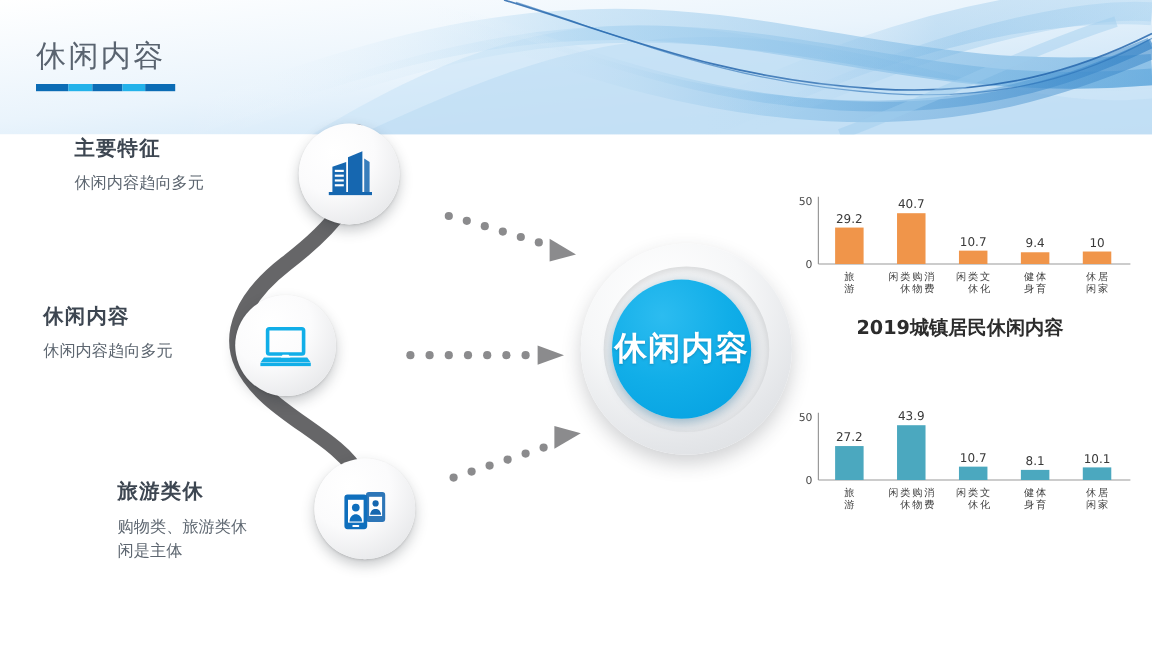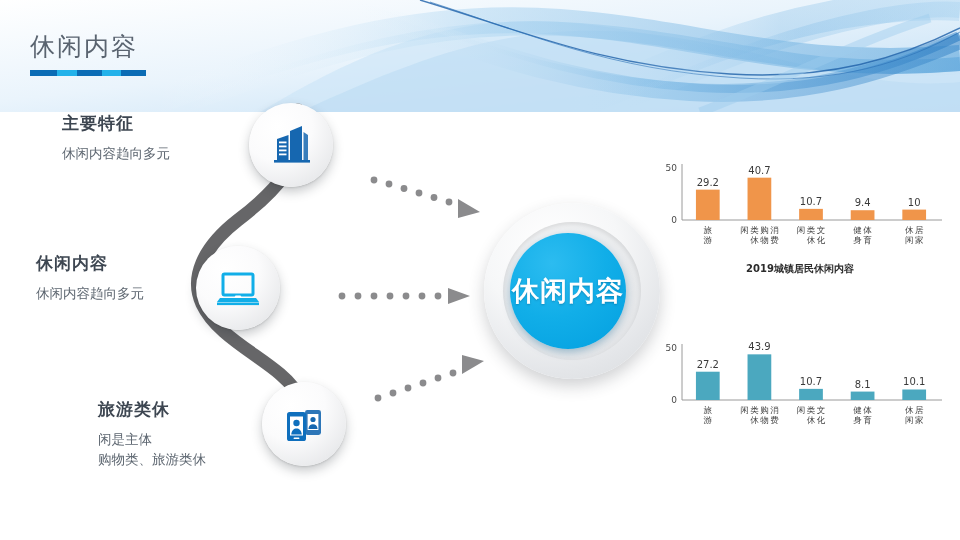"2019城镇居民休闲内容" .chart-cap { font-size: 10px -> 16px }
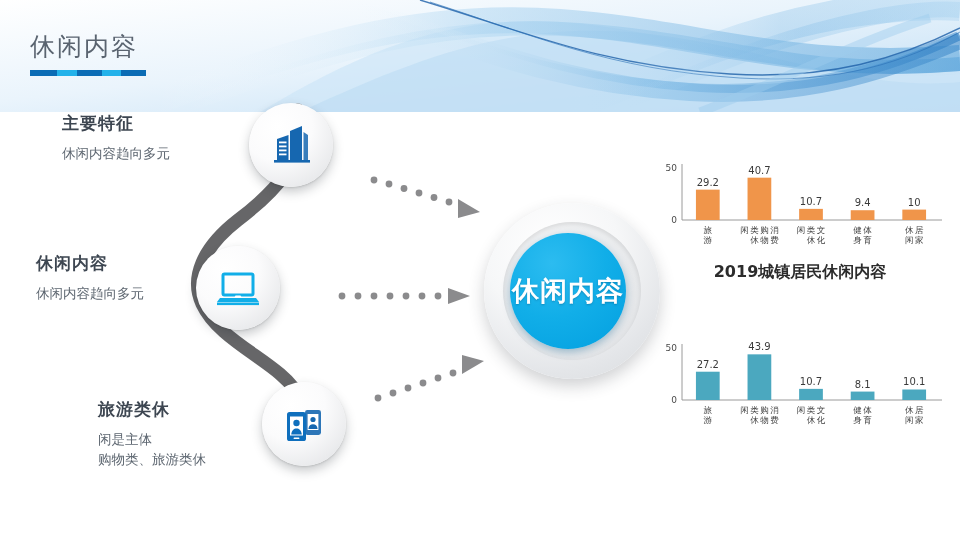"闲是主体" div { order: before "购物类、旅游类休" -> after "购物类、旅游类休" }
